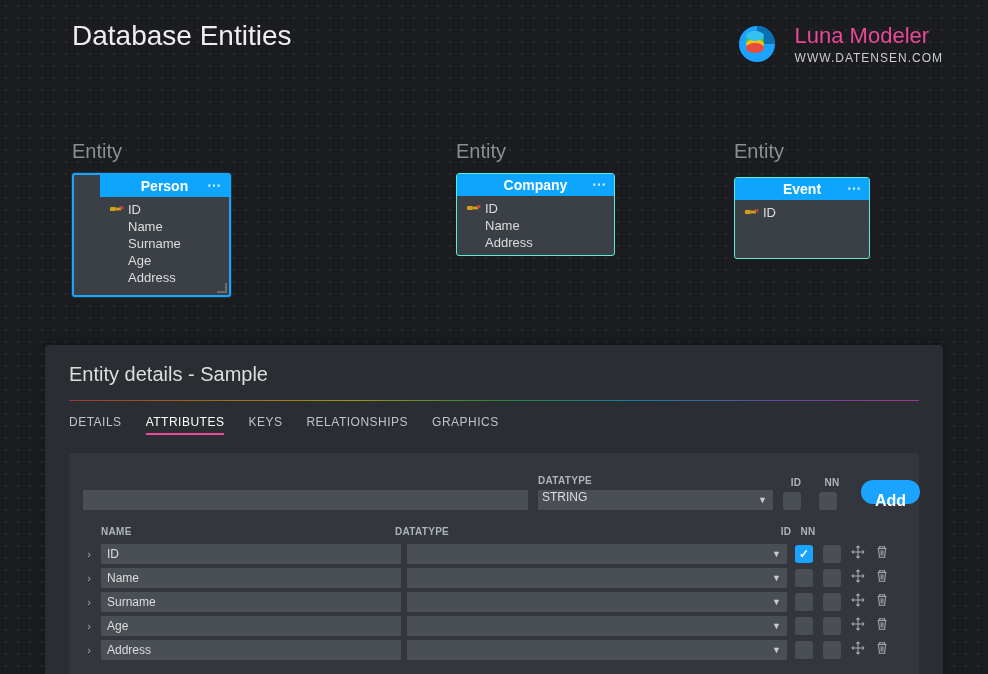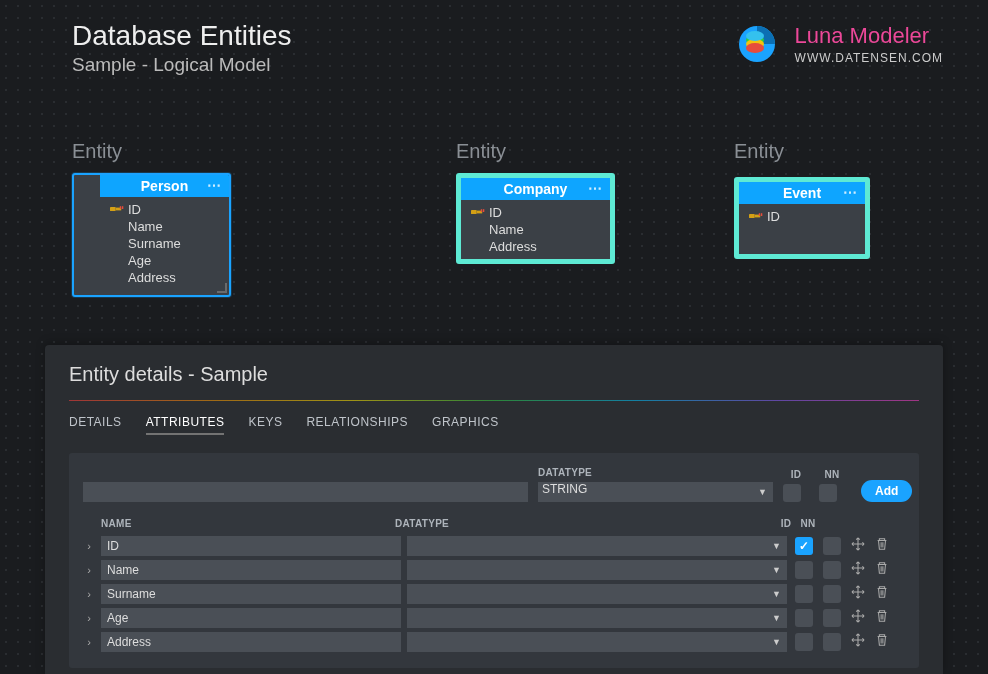"Sample - Logical Model" div.sub { html: <div>Sample - Logical Model</div> -> none }
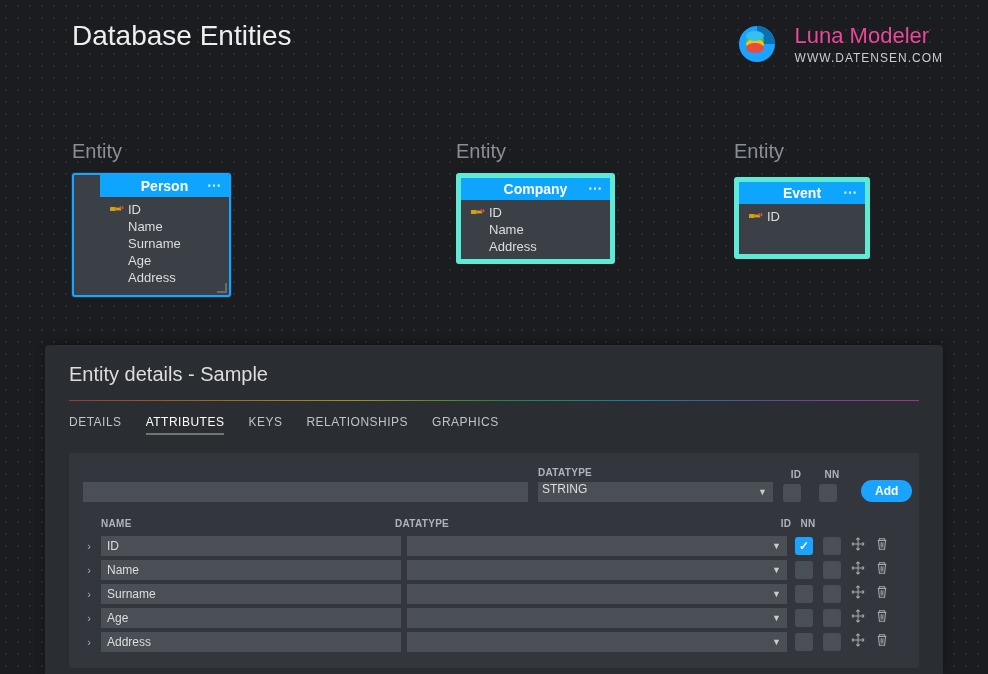"Company" .entity-box { border: 5px solid #5eead4 -> 1px solid #5eead4 }
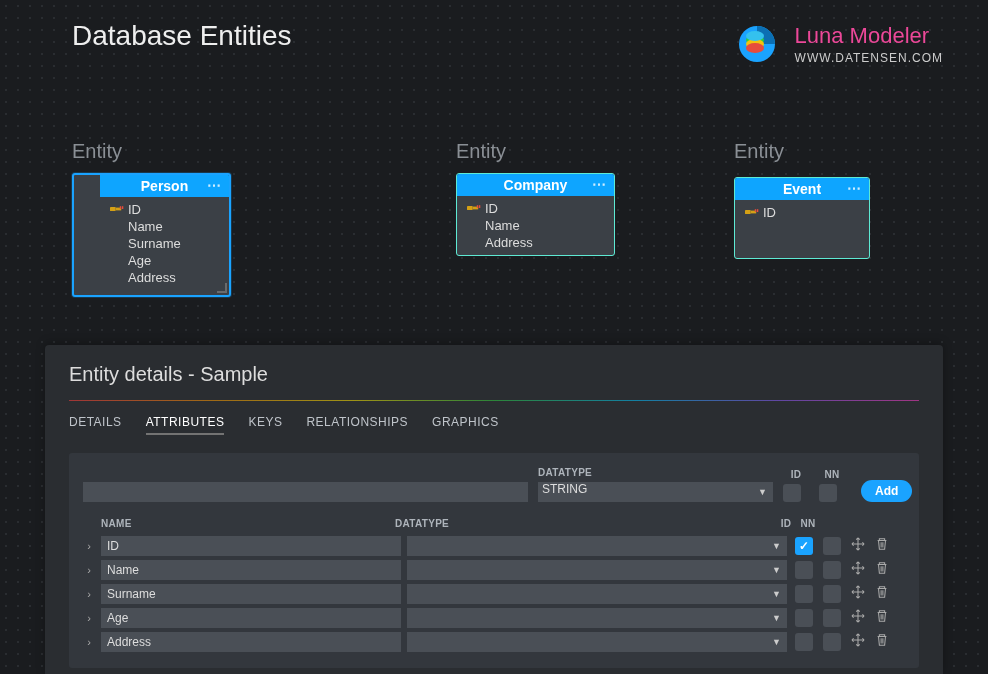"ATTRIBUTES" .tabs .tab.active { border-bottom: 2px solid #737373 -> 2px solid #ec4899 }
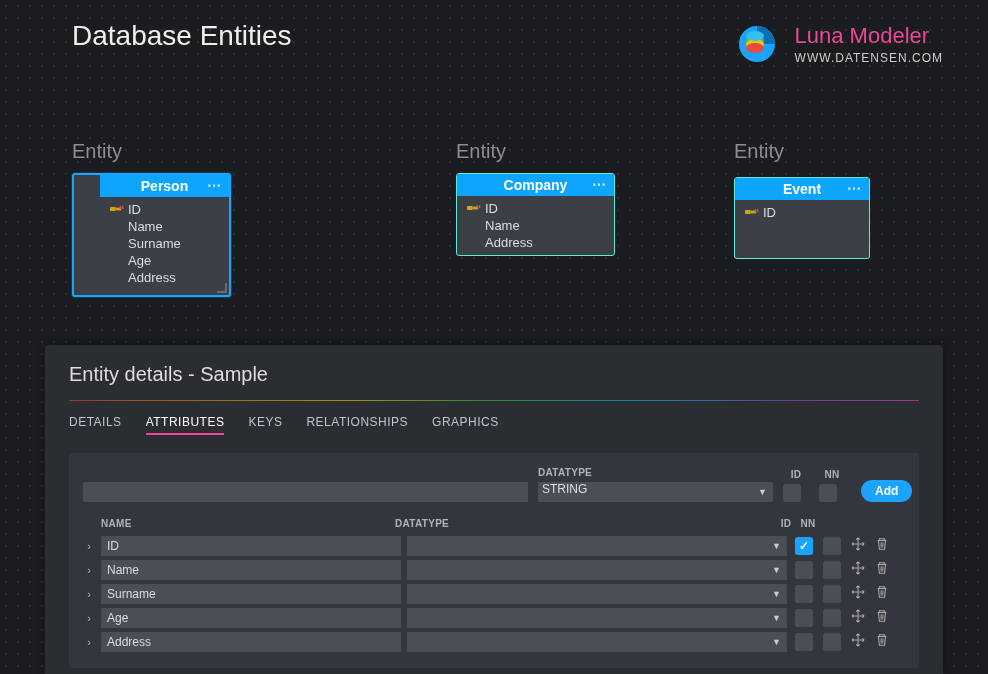"Add" .btn-add { font-size: 12px -> 16px; padding: 4px 14px -> 12px 14px }
